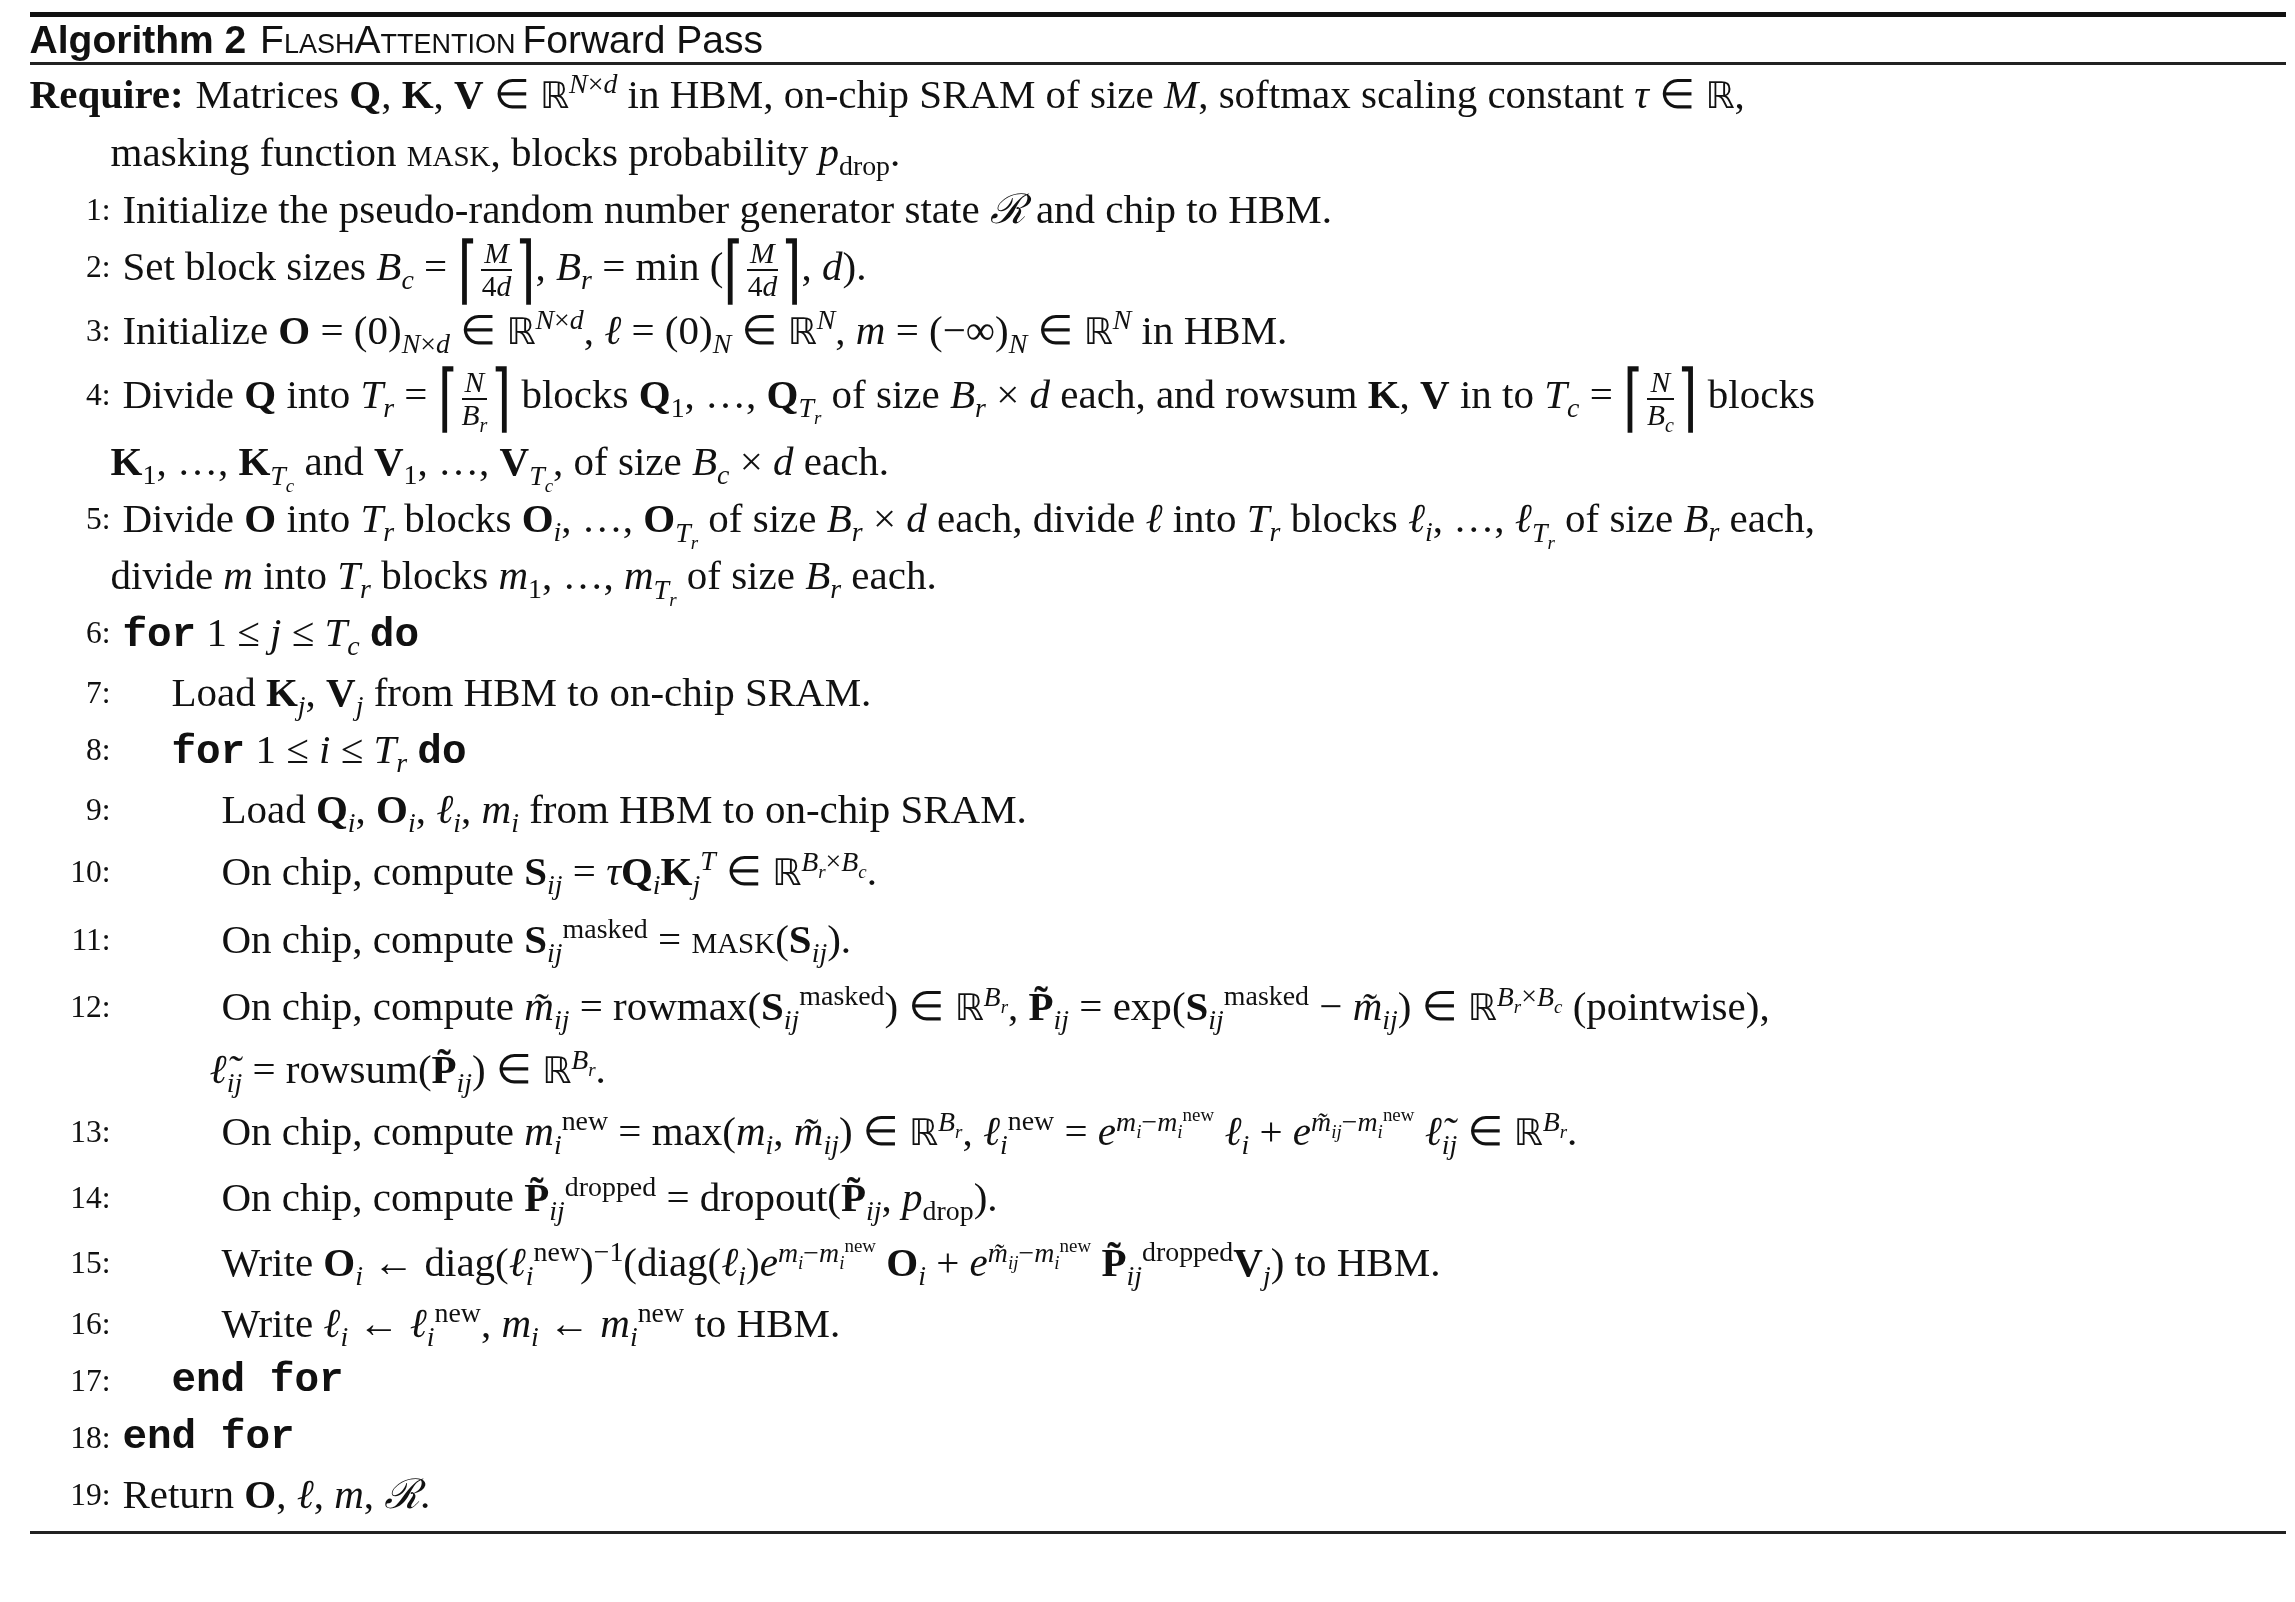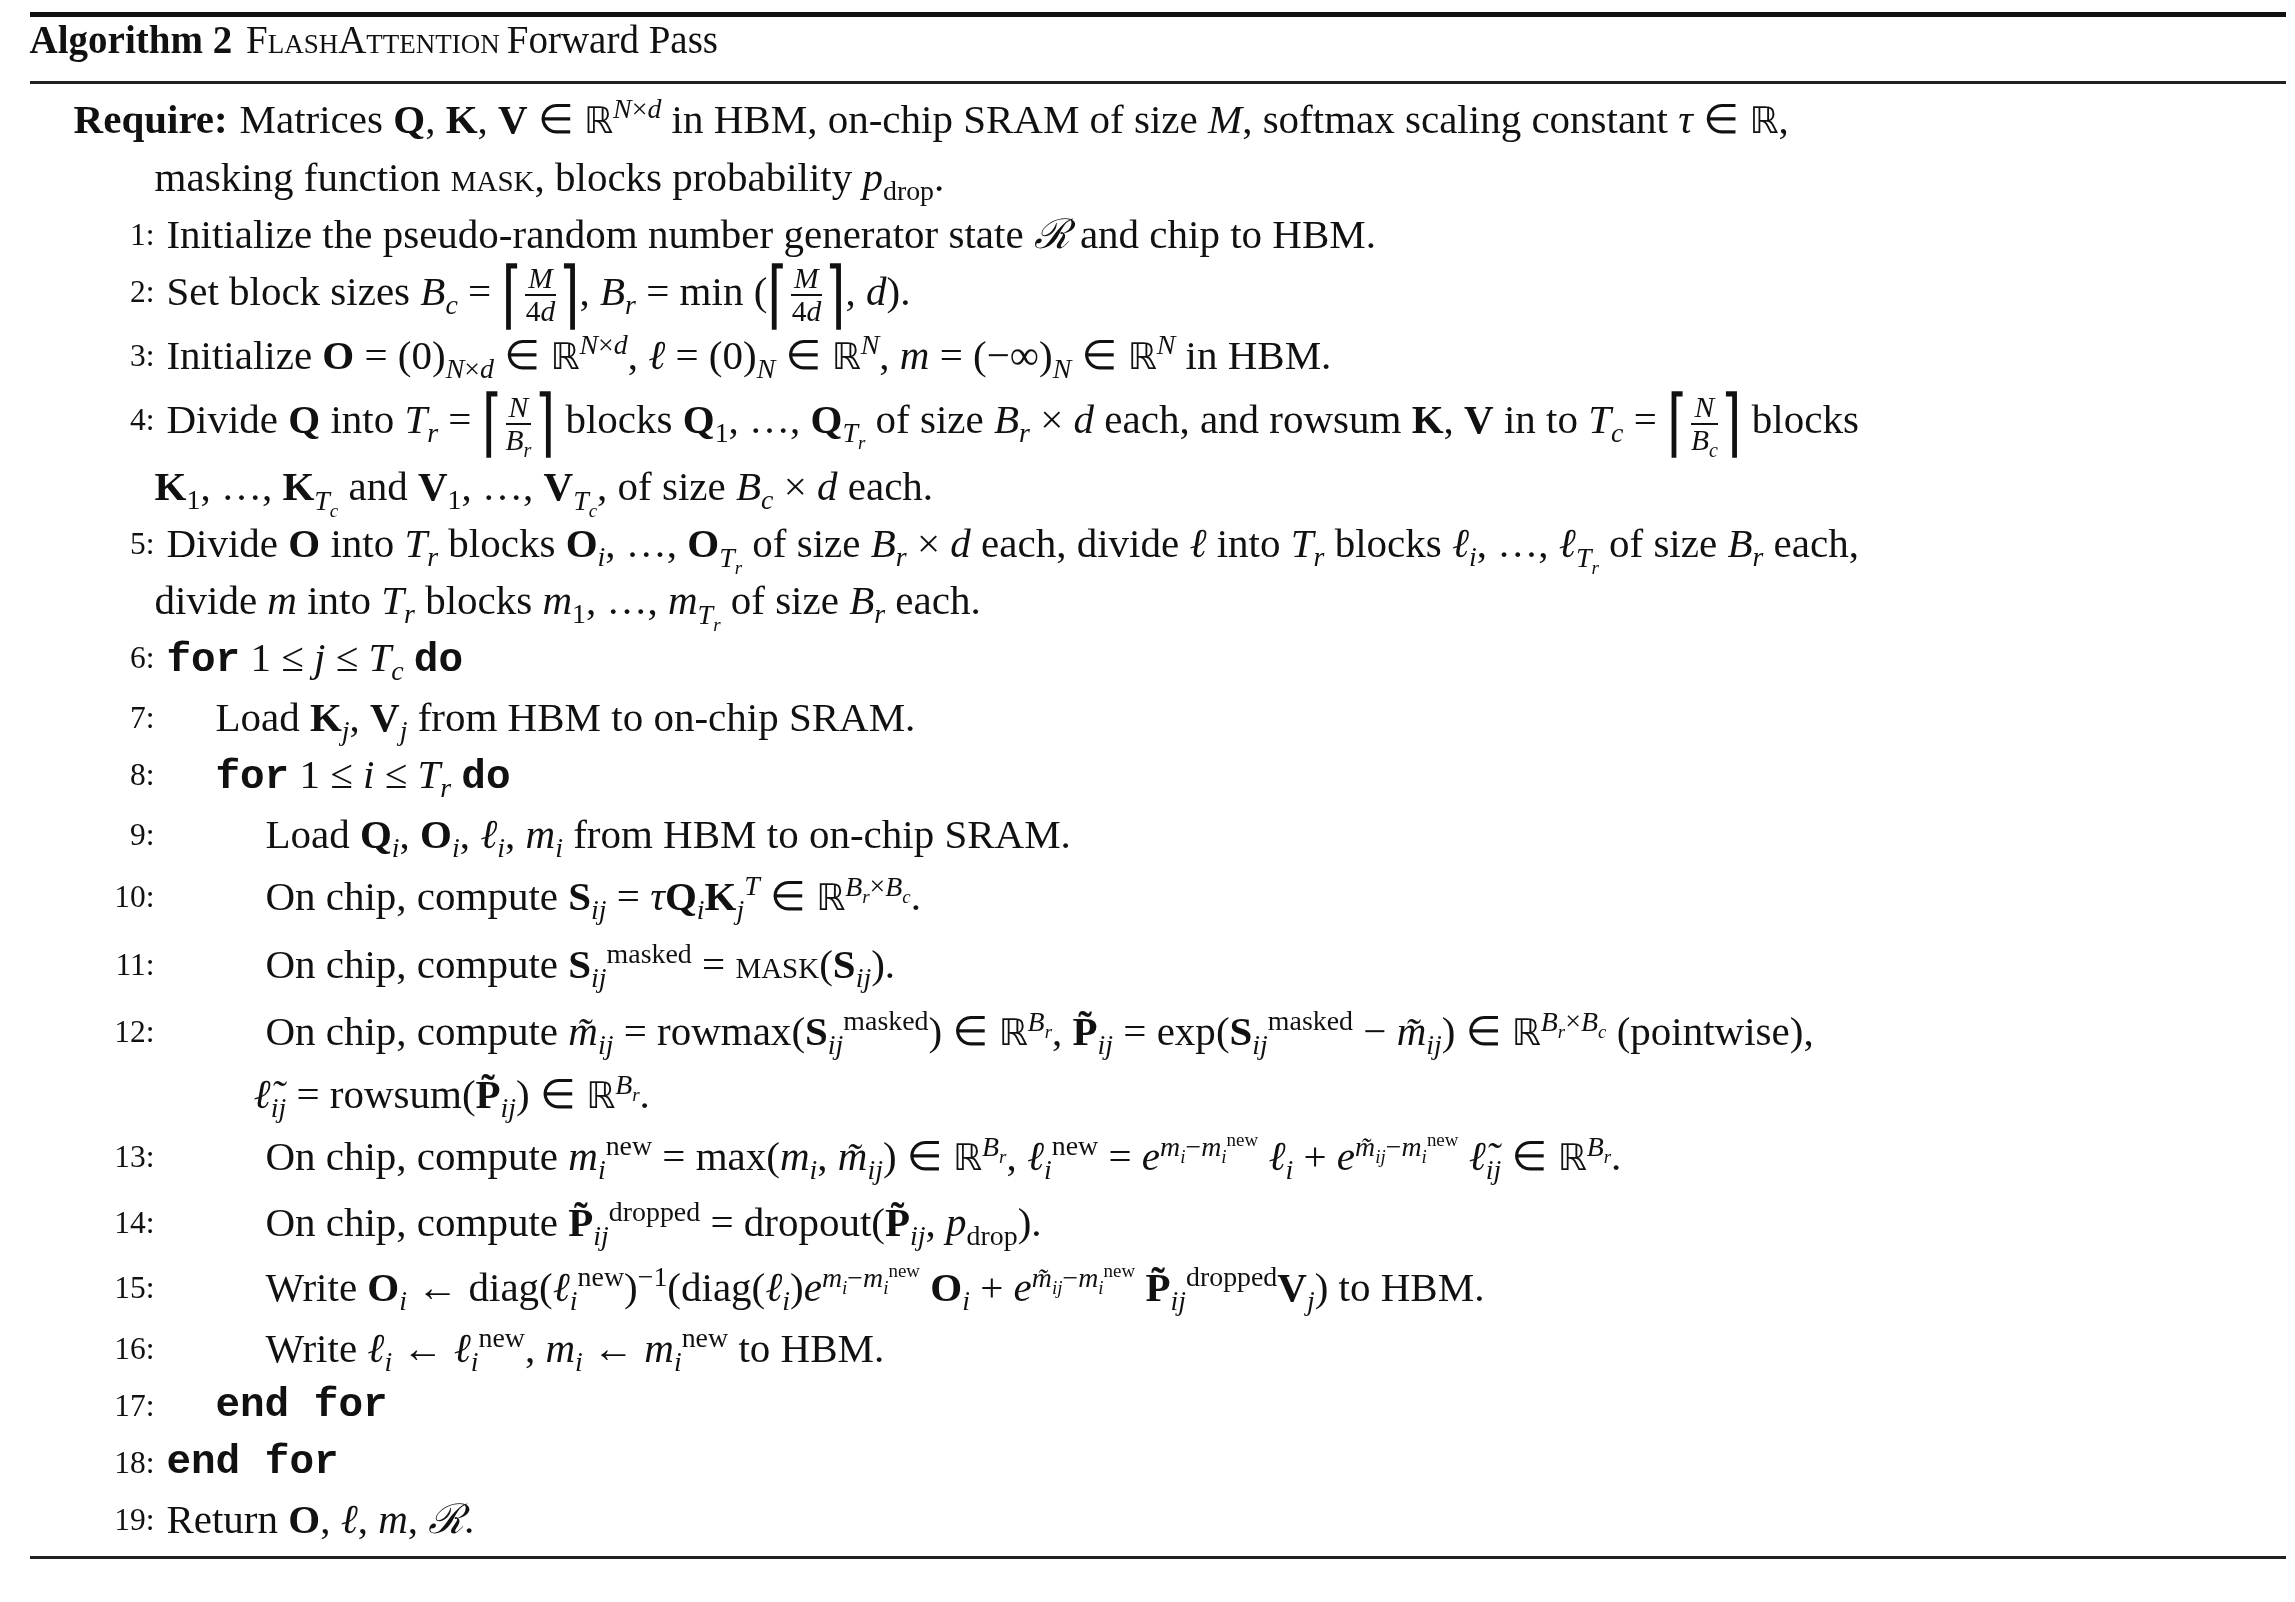"Algorithm 2" .caption { align-items: flex-start -> flex-end; font-family: Liberation Serif, serif -> Liberation Sans, sans-serif; height: 64px -> 45px }
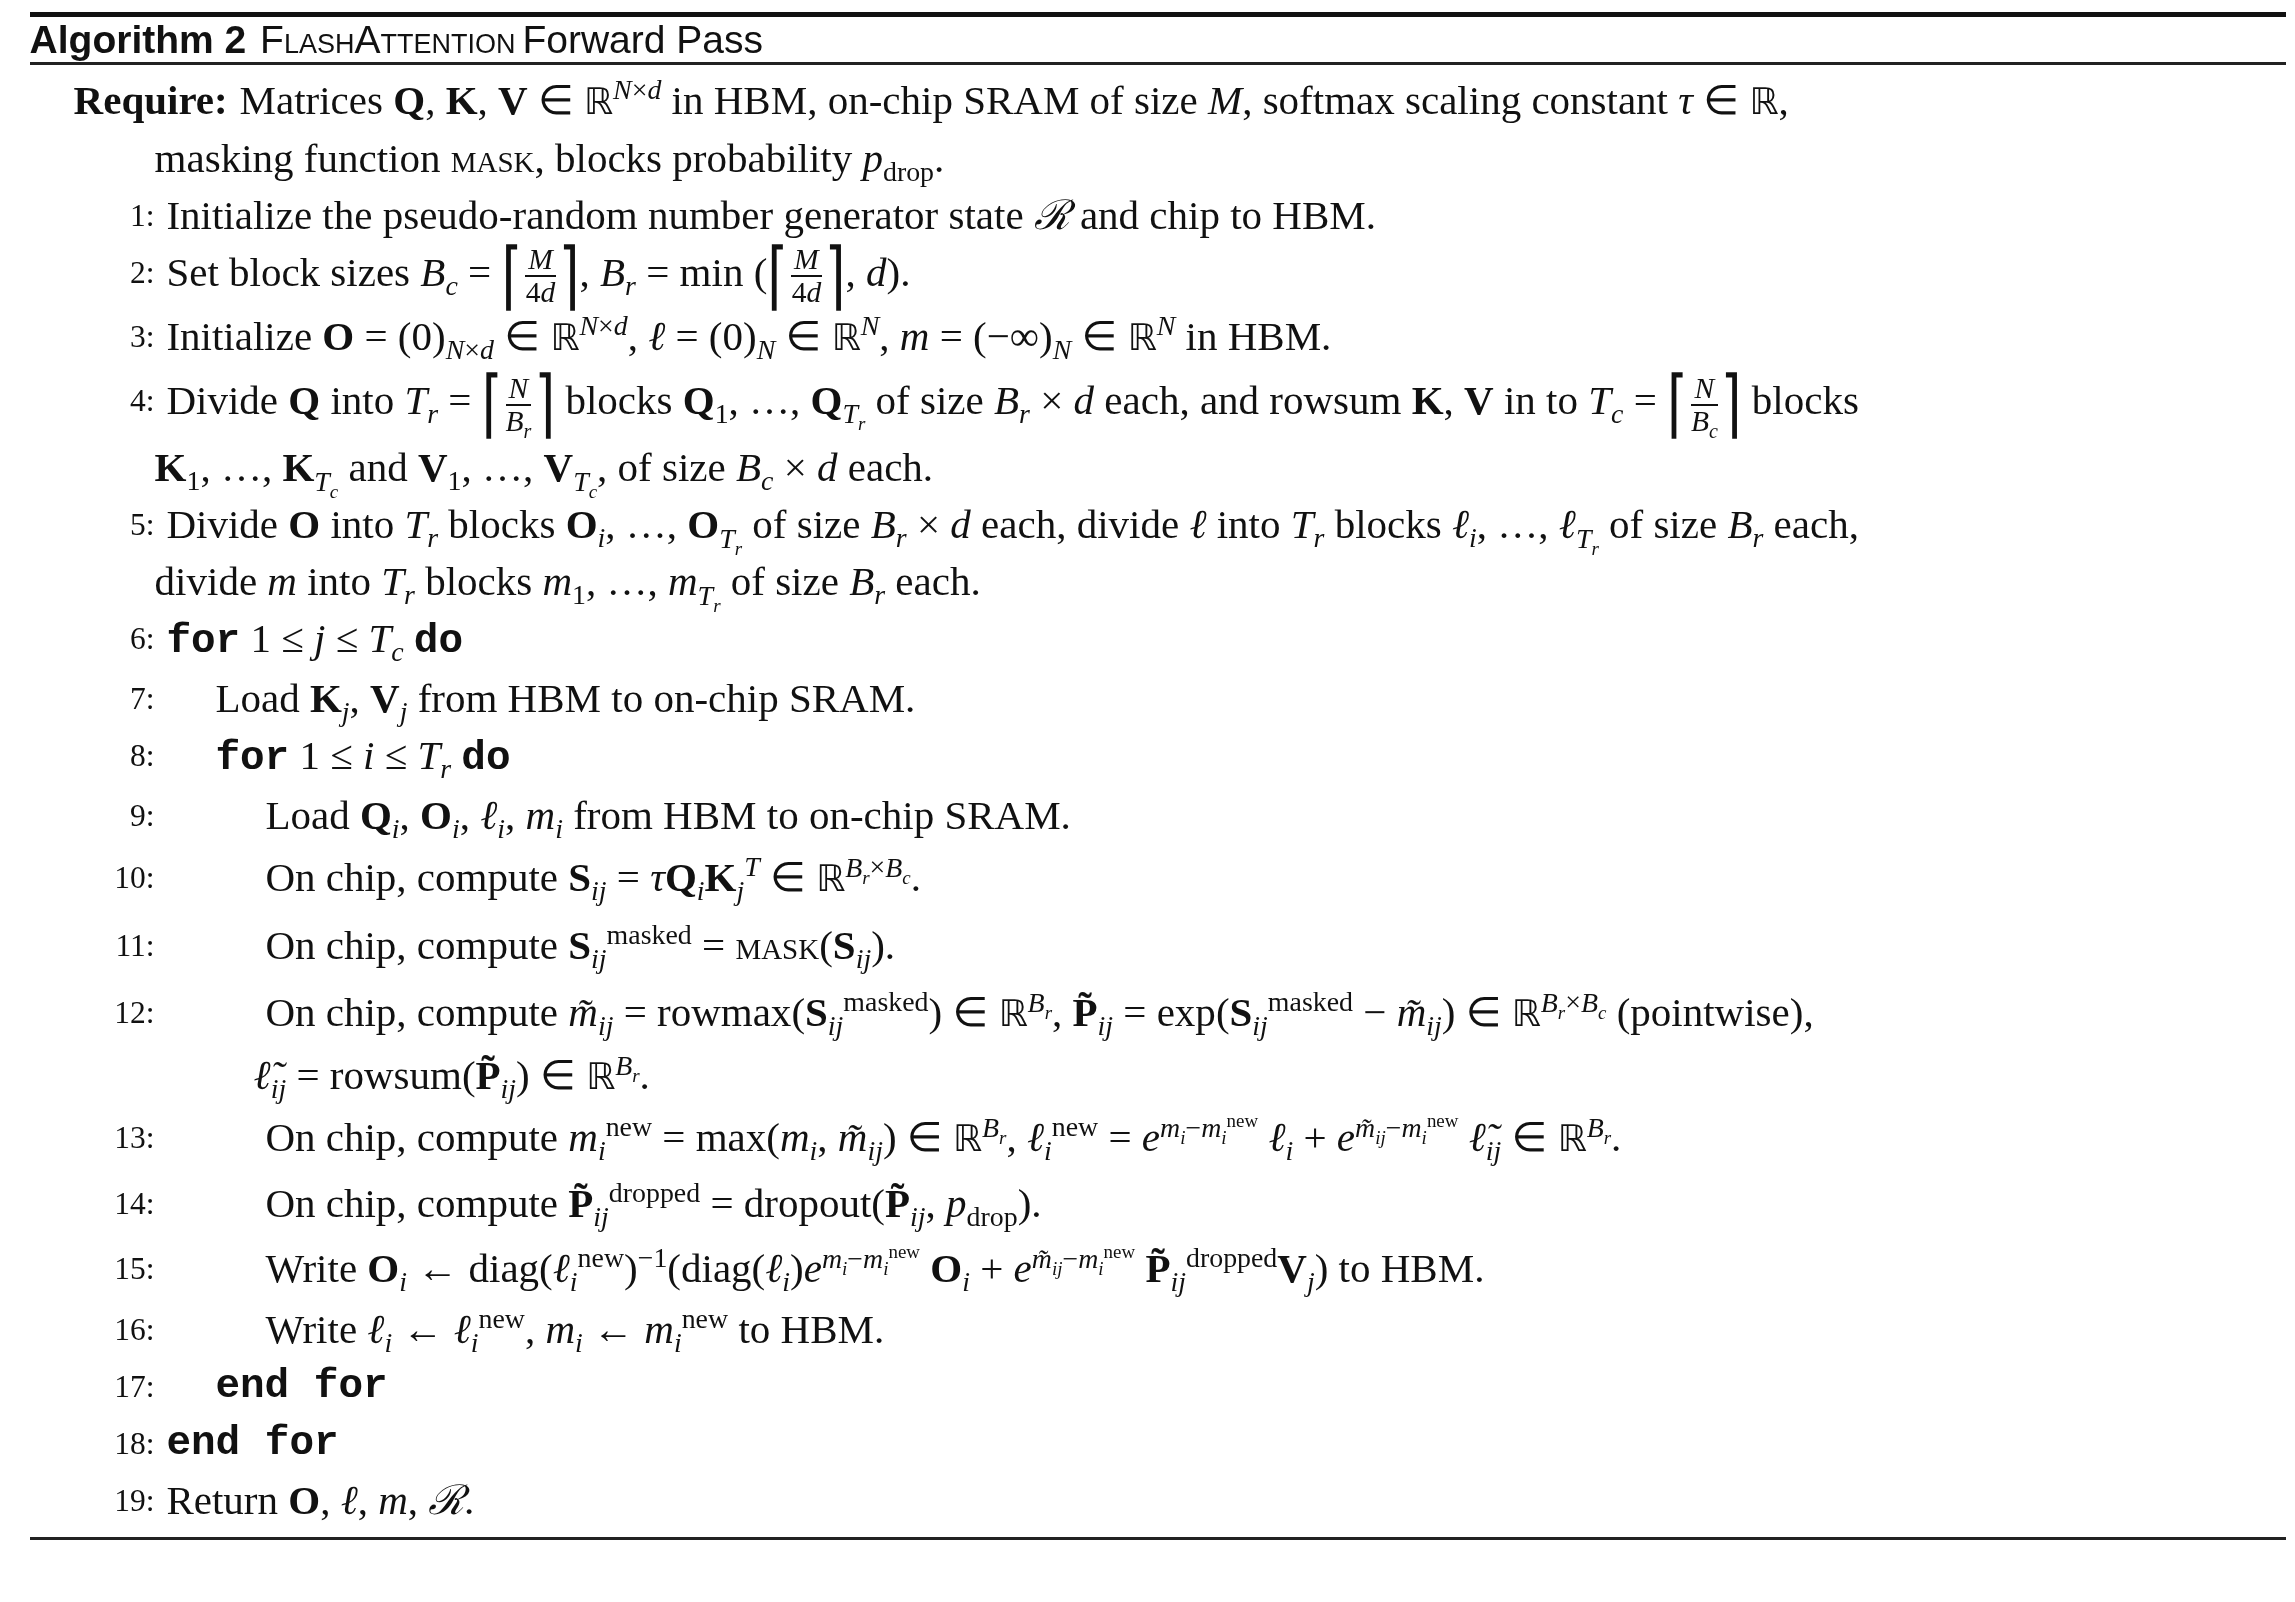"Require: Matrices Q, K, V" .body { margin-left: 44px -> none; padding-top: 7px -> 1px }
